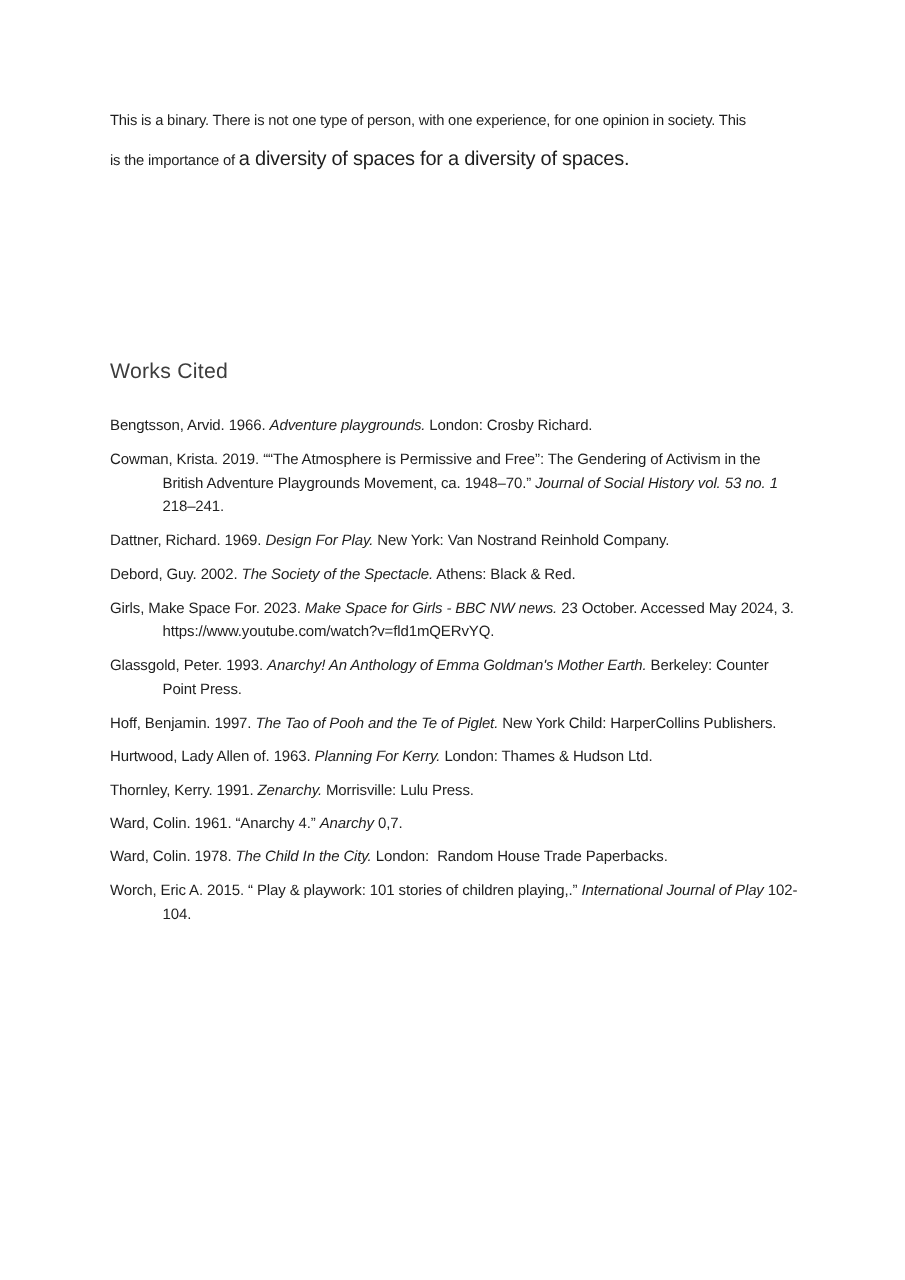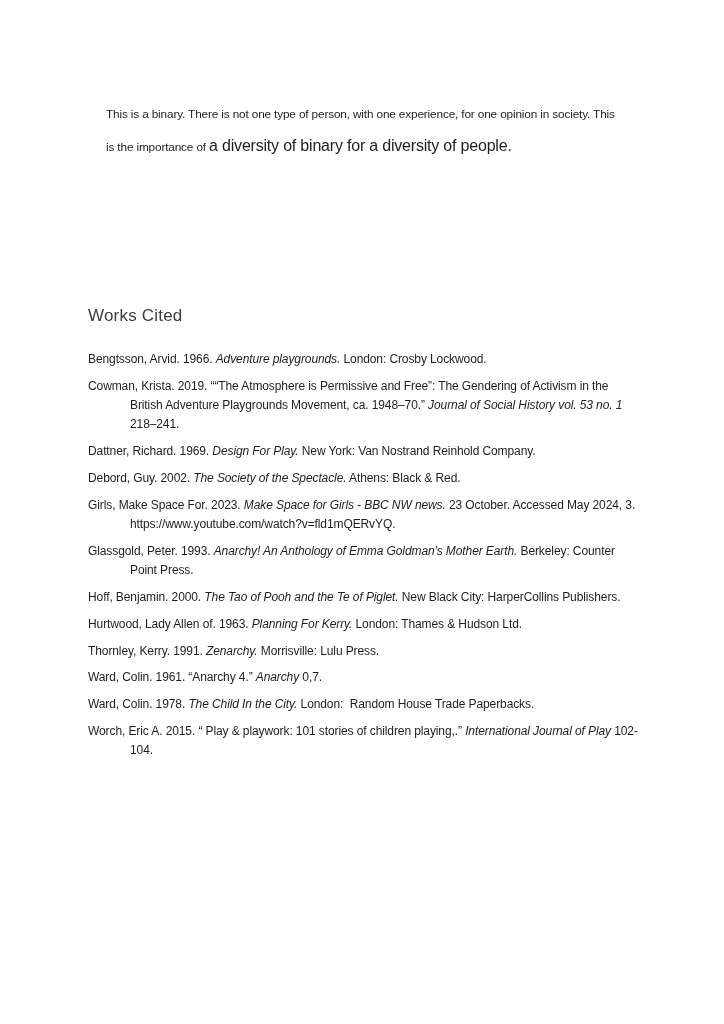"This is a binary. There" .intro { margin: 18px -> 0 }
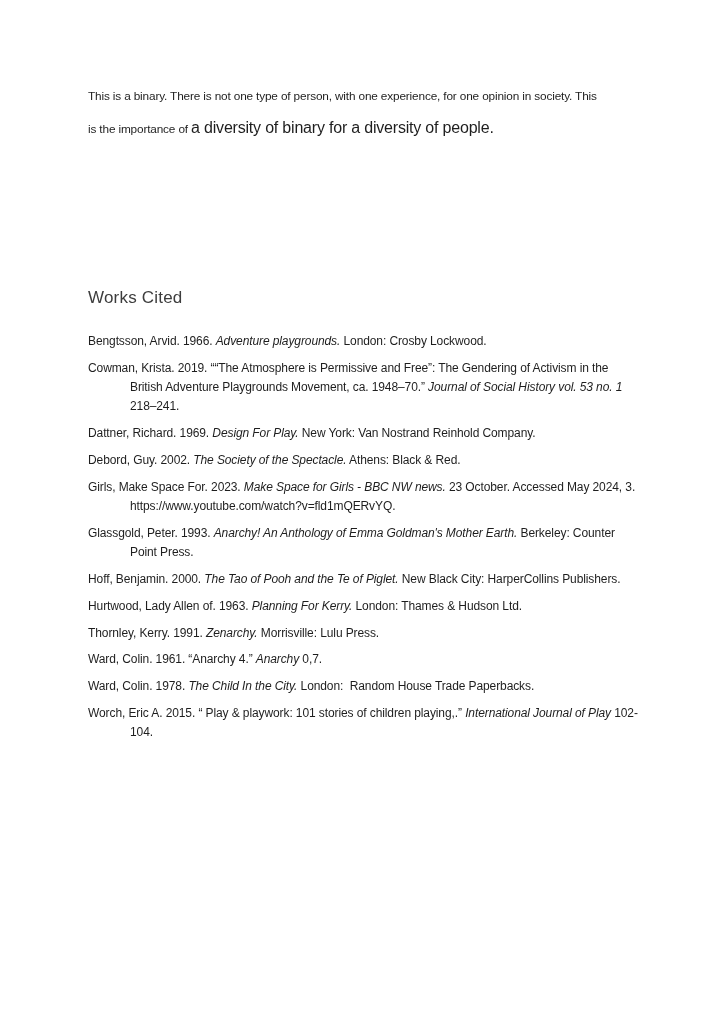"a diversity of binary for" span.intro-emphasis { text: binary for a diversity of people -> spaces for a diversity of spaces }
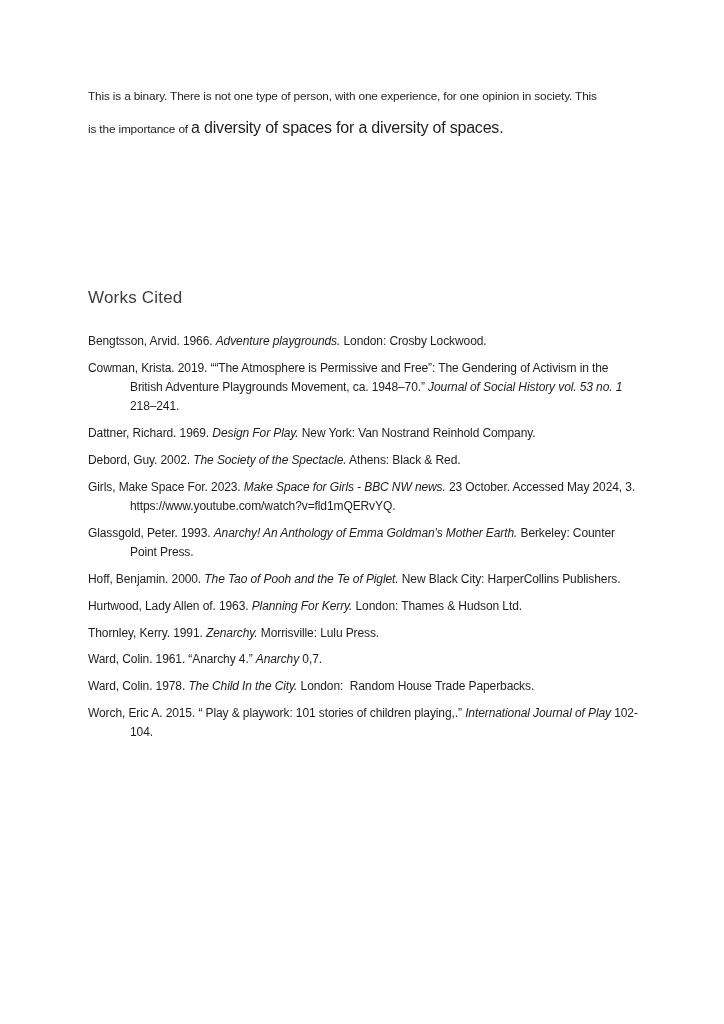"London: Crosby Lockwood." span.seg-normal { text: Lockwood -> Richard }
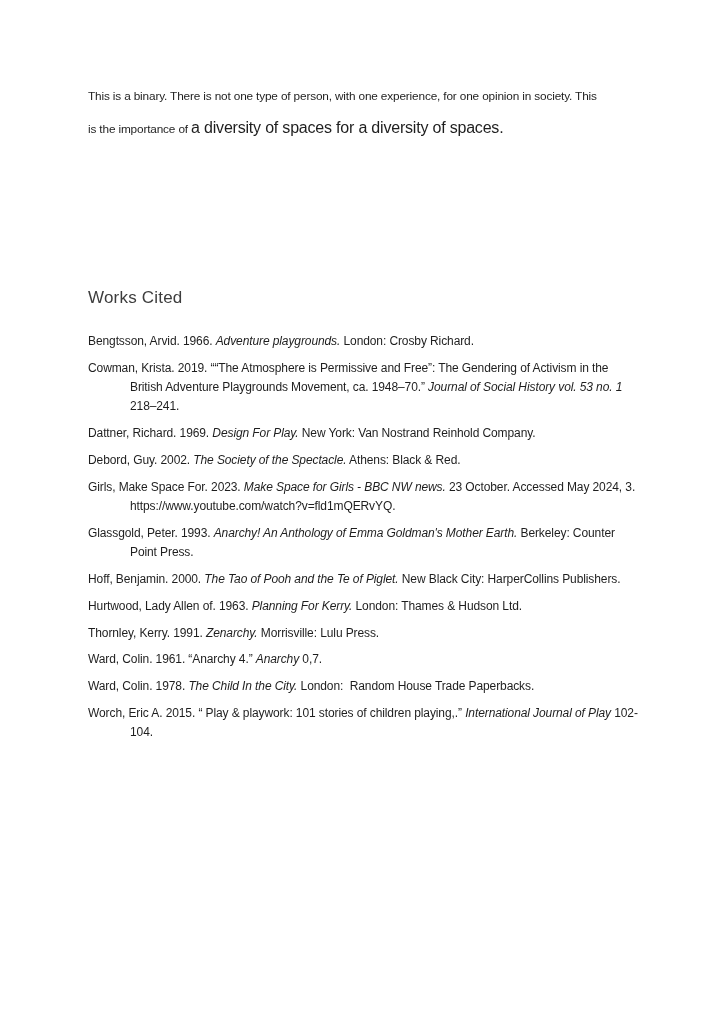"Hoff, Benjamin. 2000." span.seg-normal { text: 2000 -> 1997 }
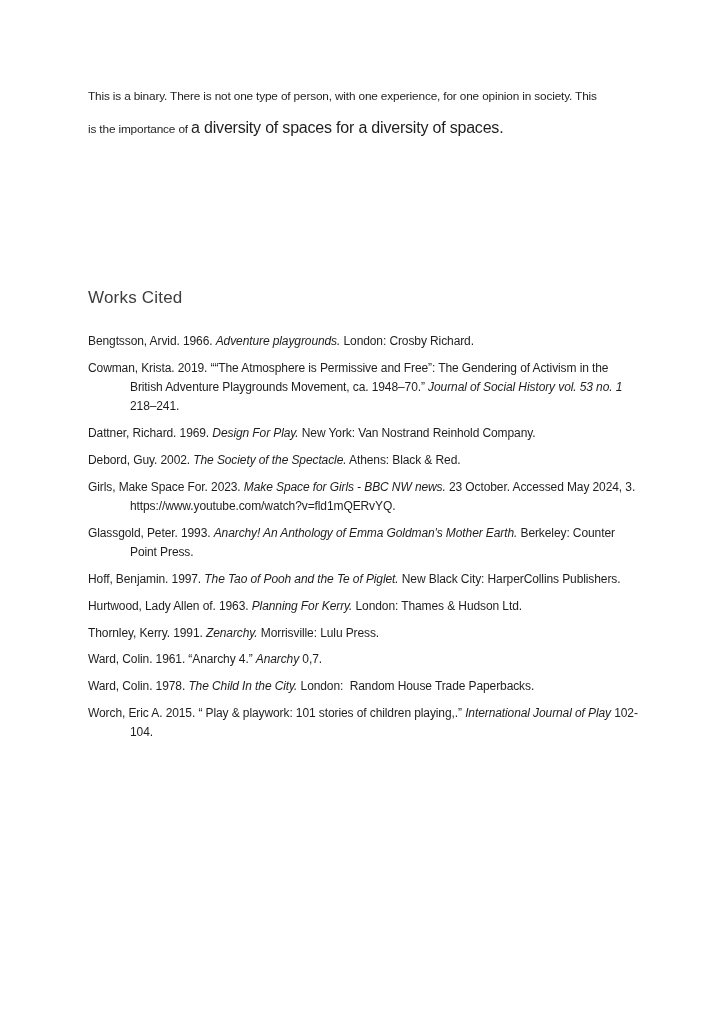"New Black City: HarperCollins" span.seg-normal { text: Black City -> York Child }
